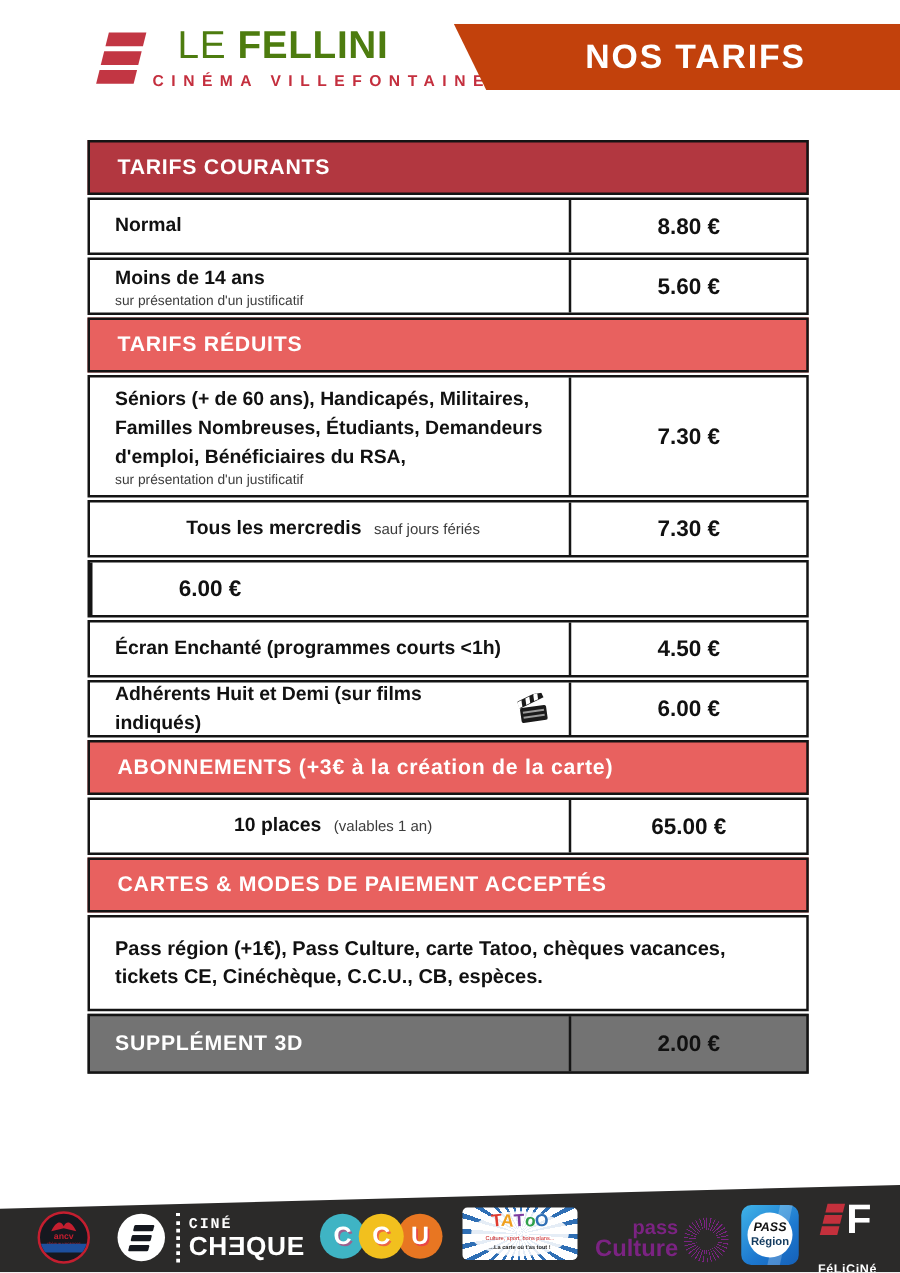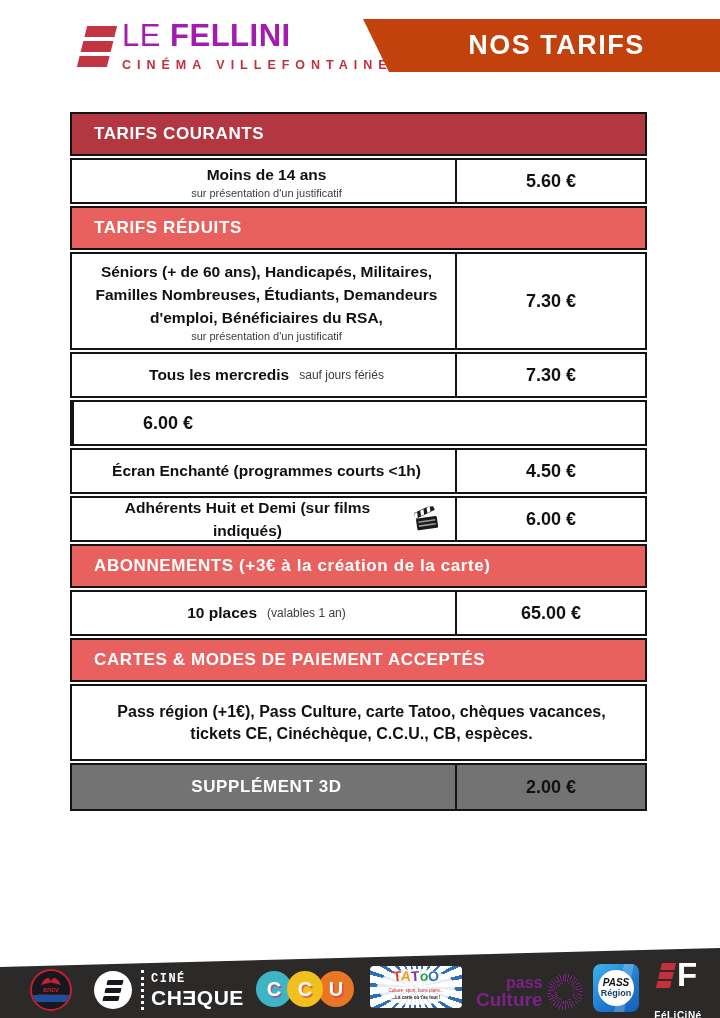"LE FELLINI" .brand-name { color: #a21caf -> #4d7c0f; margin-left: none -> 20px }
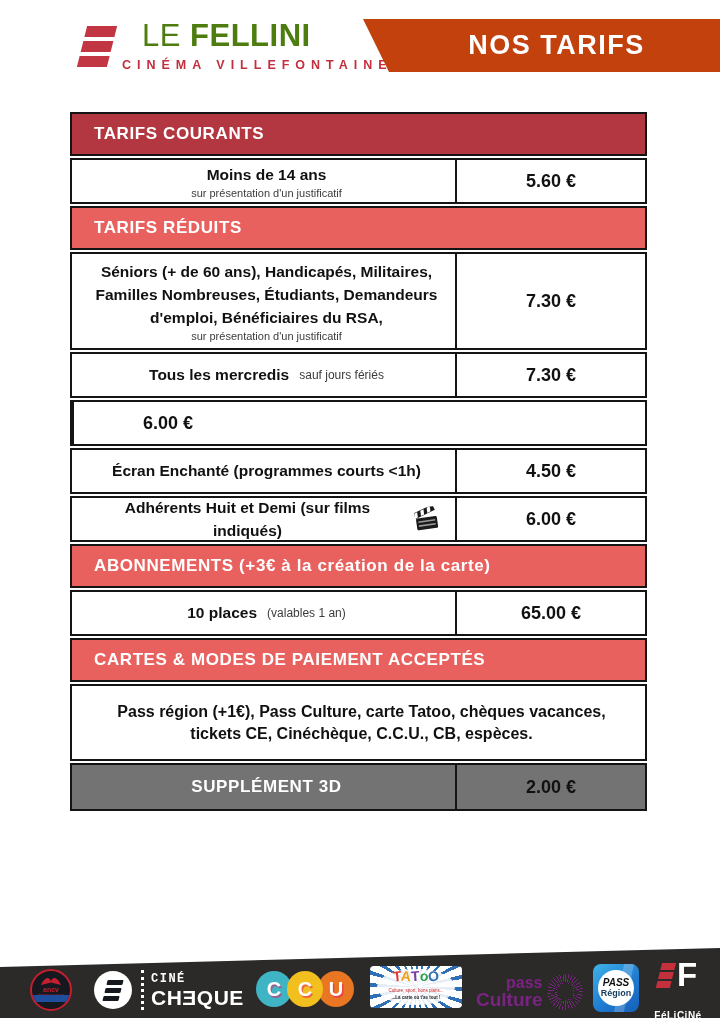"TARIFS COURANTS" .sec { text-align: center -> none }
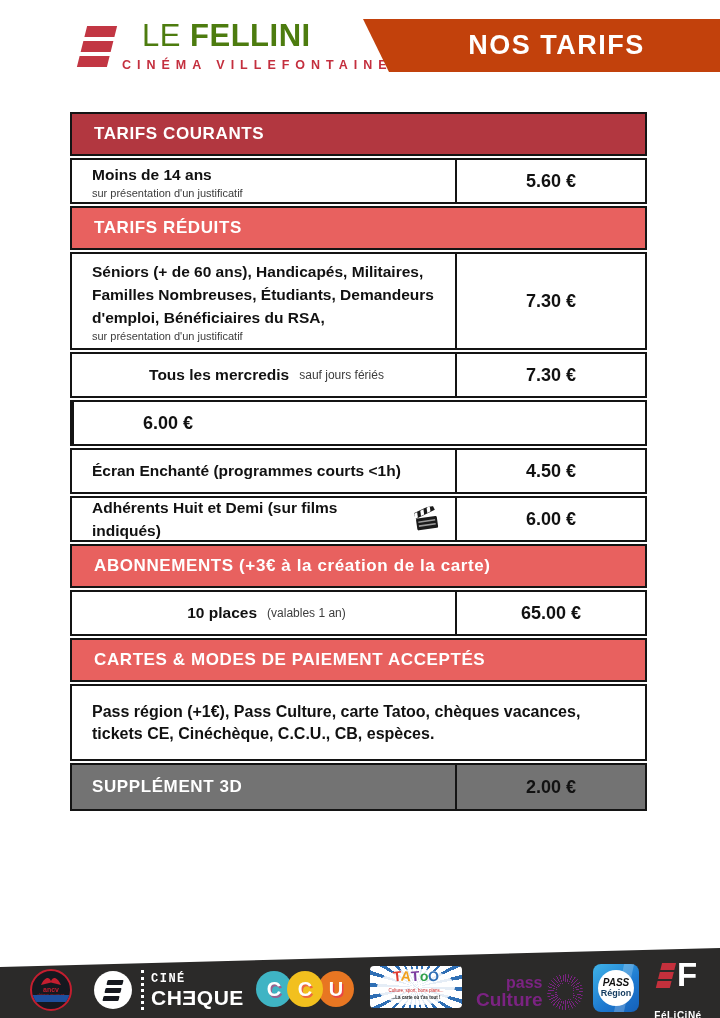"Normal" div.sec { html: none -> <div> <div> <span>Normal</span> </div> <div>8.80 €</div> </div> }
